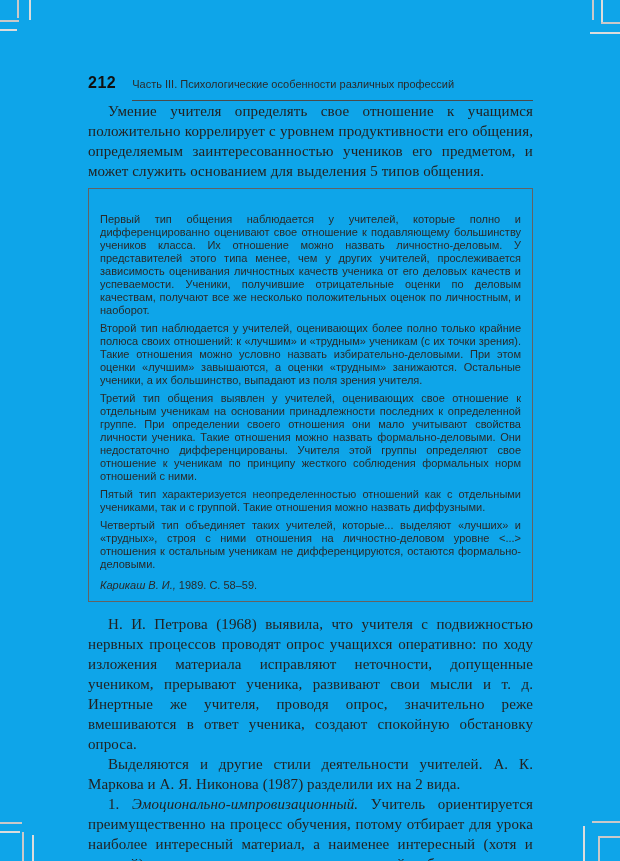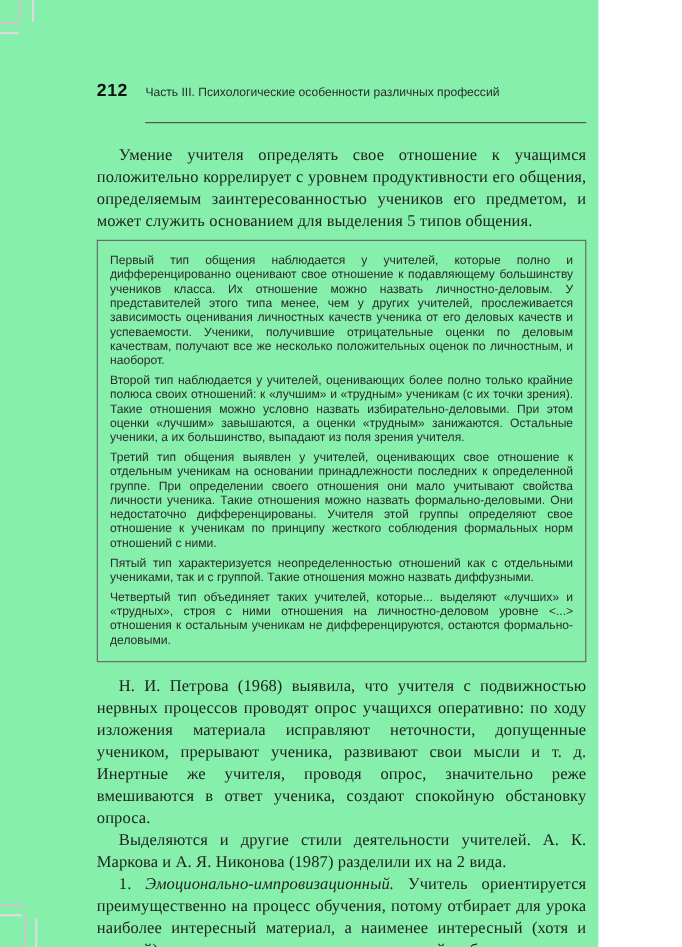"212" .page { background: #86efac -> #0ea5e9; width: 544px -> 620px }
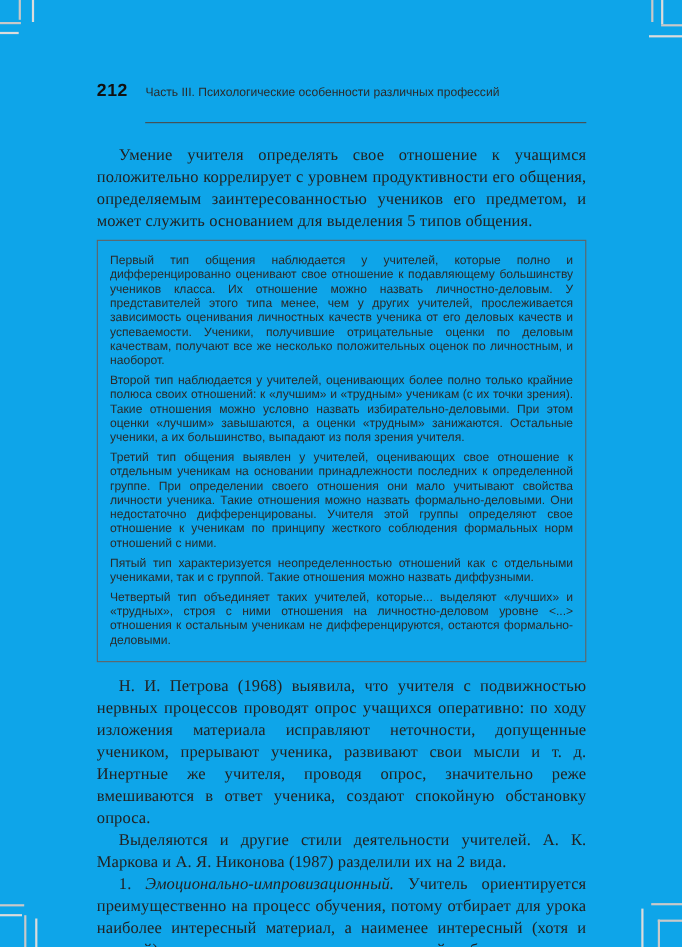"Часть III. Психологические особенности" .header-rule { padding-bottom: 19px -> 8px }
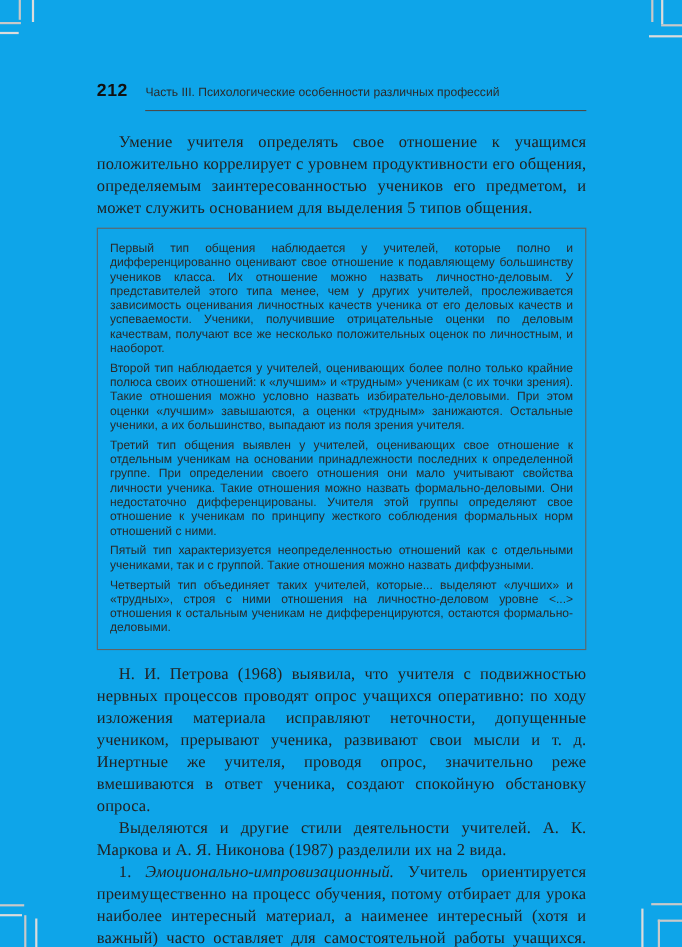"Умение учителя определять свое отношение" .intro { margin-top: 19px -> none }
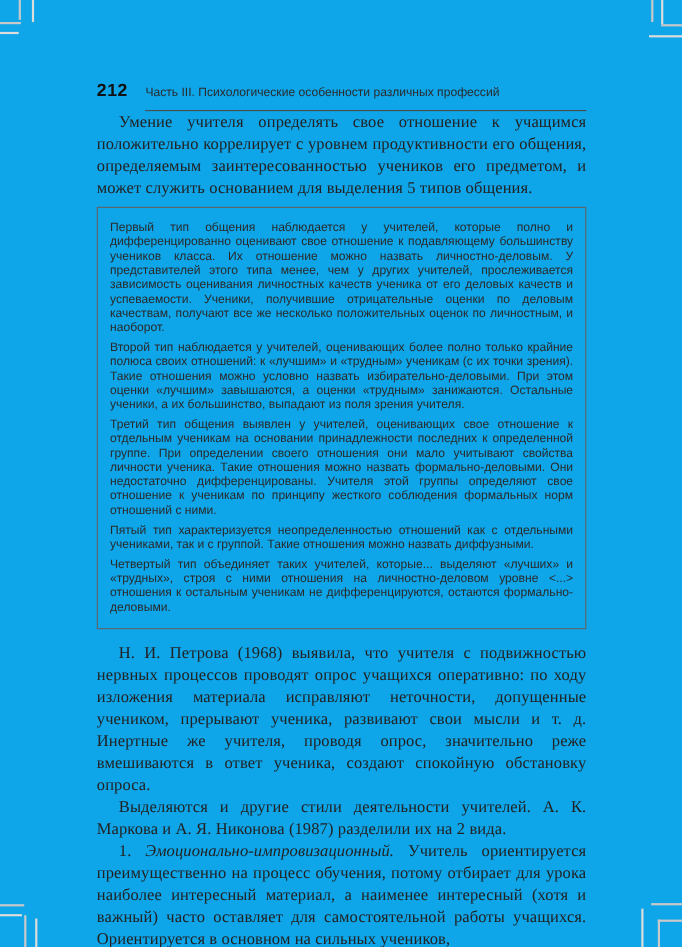"Первый тип общения наблюдается у" .quote-box { padding: 12px 11px 7px 11px -> 24px 11px 7px 11px }
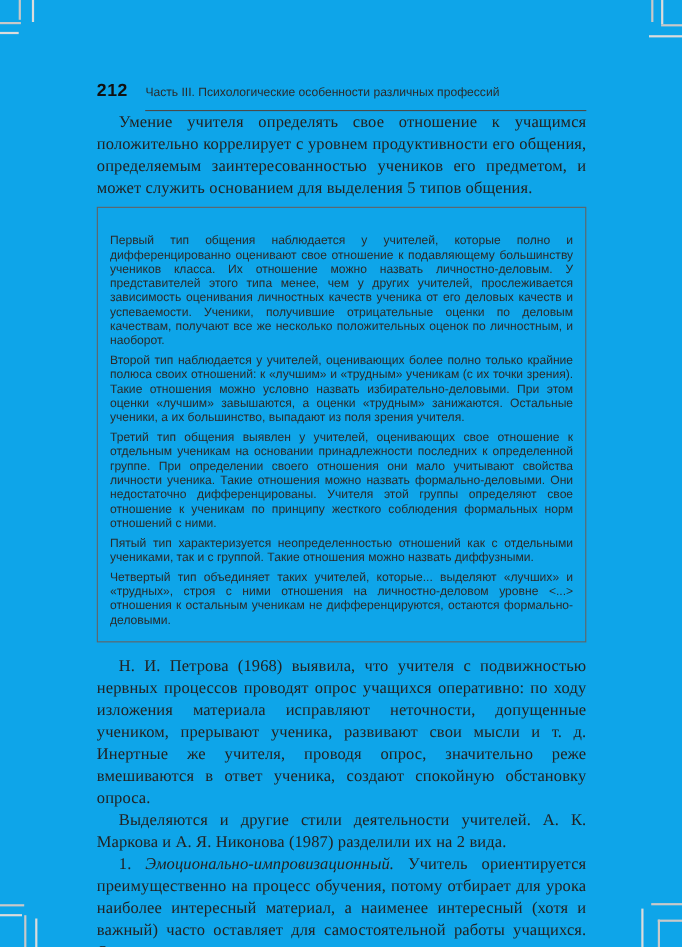"Карикаш В. И., 1989. С." p.quote-par { html: none -> <p><span>Карикаш В. И.,</span><span> 1989. С. 58–59.</span></p> }
